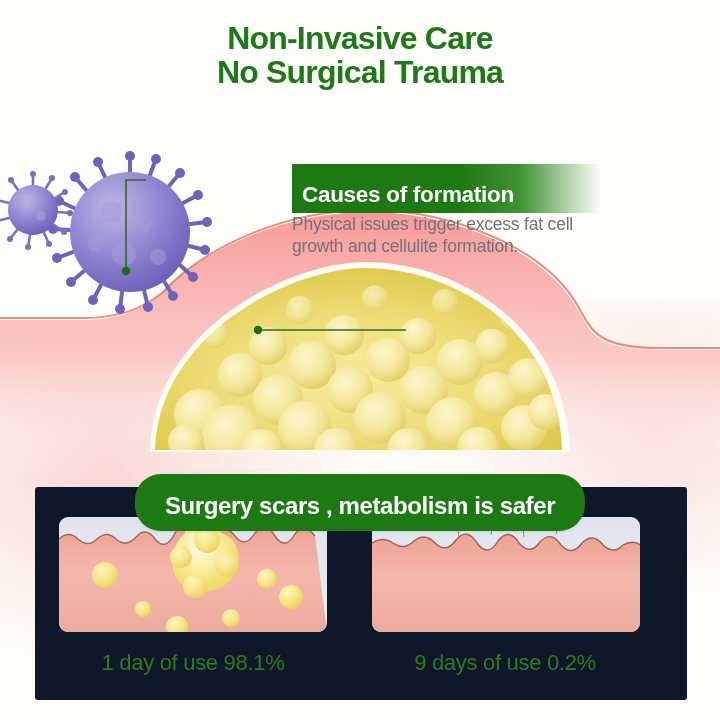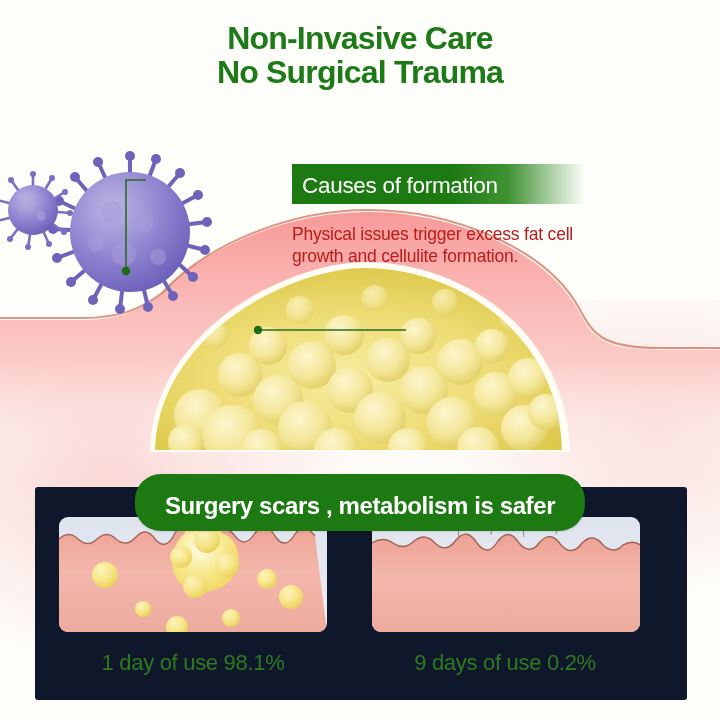"Causes of formation" .callout .banner { font-weight: normal -> bold; padding: 8px 86px 5px 10px -> 17px 86px 5px 10px }
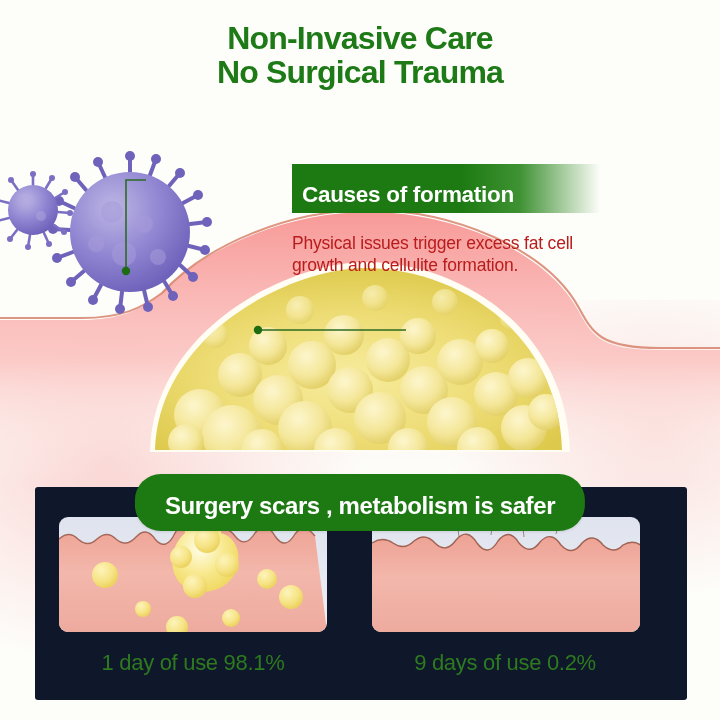"Physical issues trigger excess fat" .callout .body { color: #b91c1c -> #737373; margin-top: 19px -> 0 }
